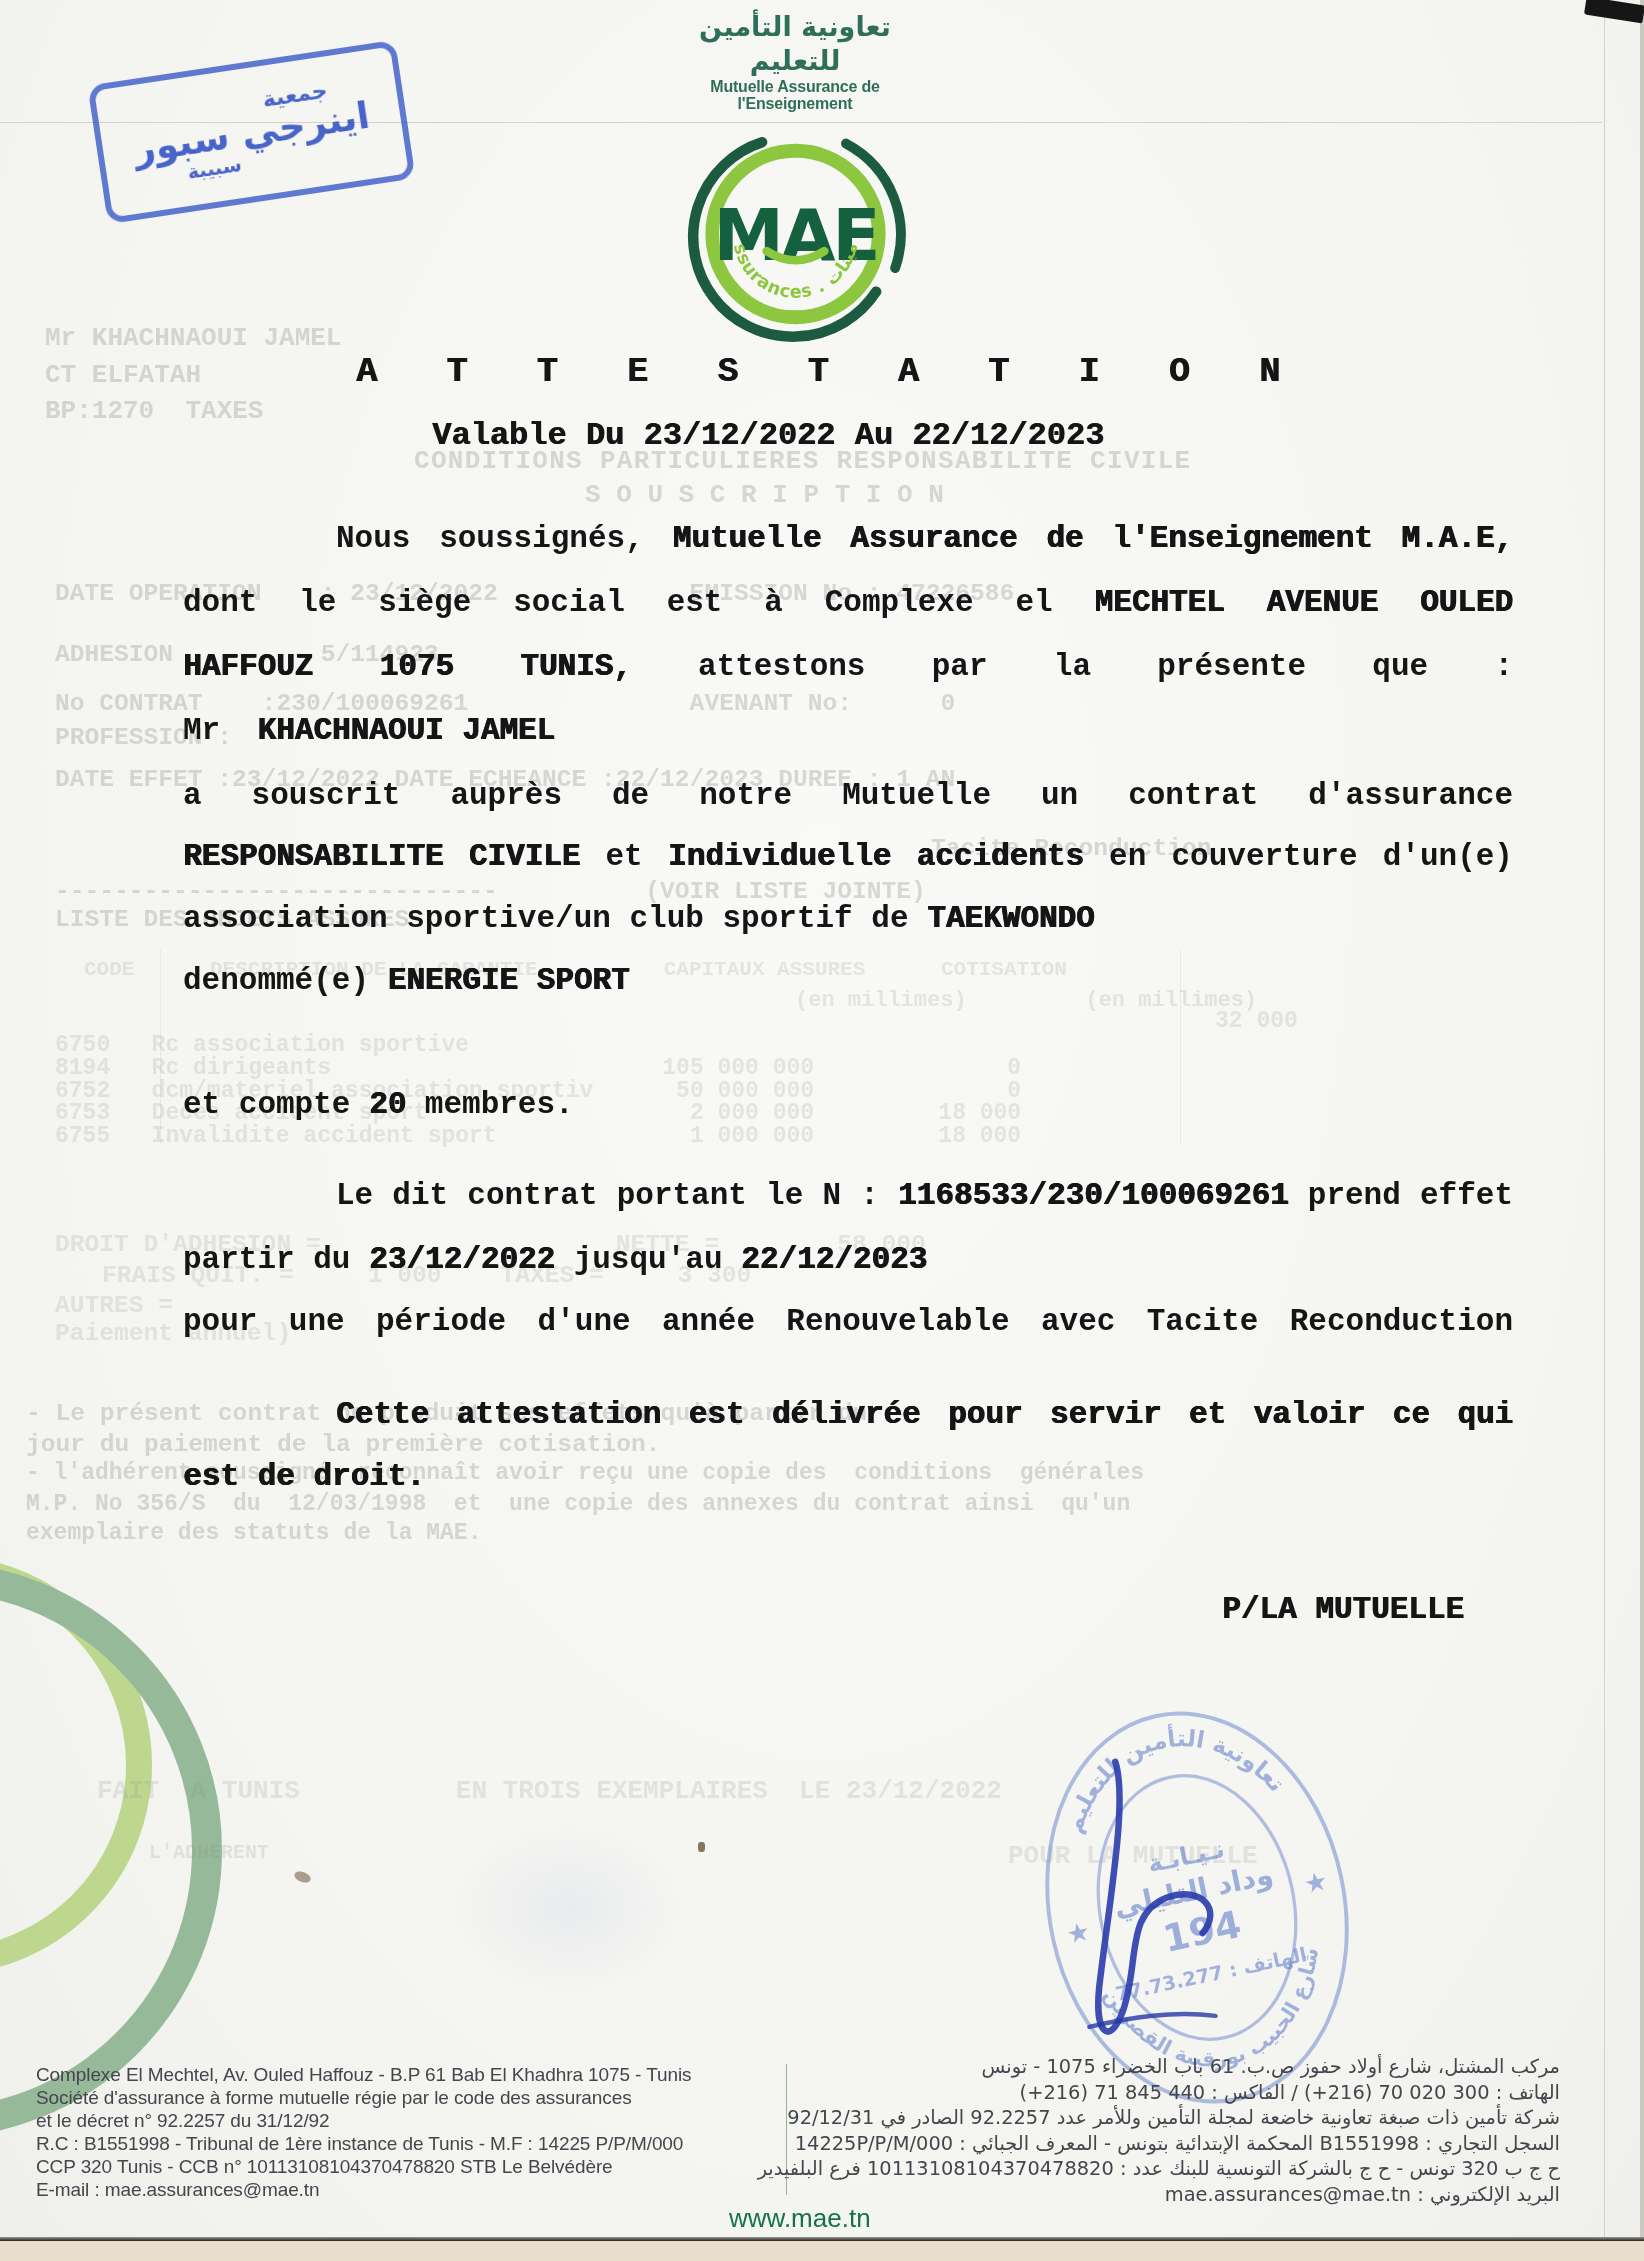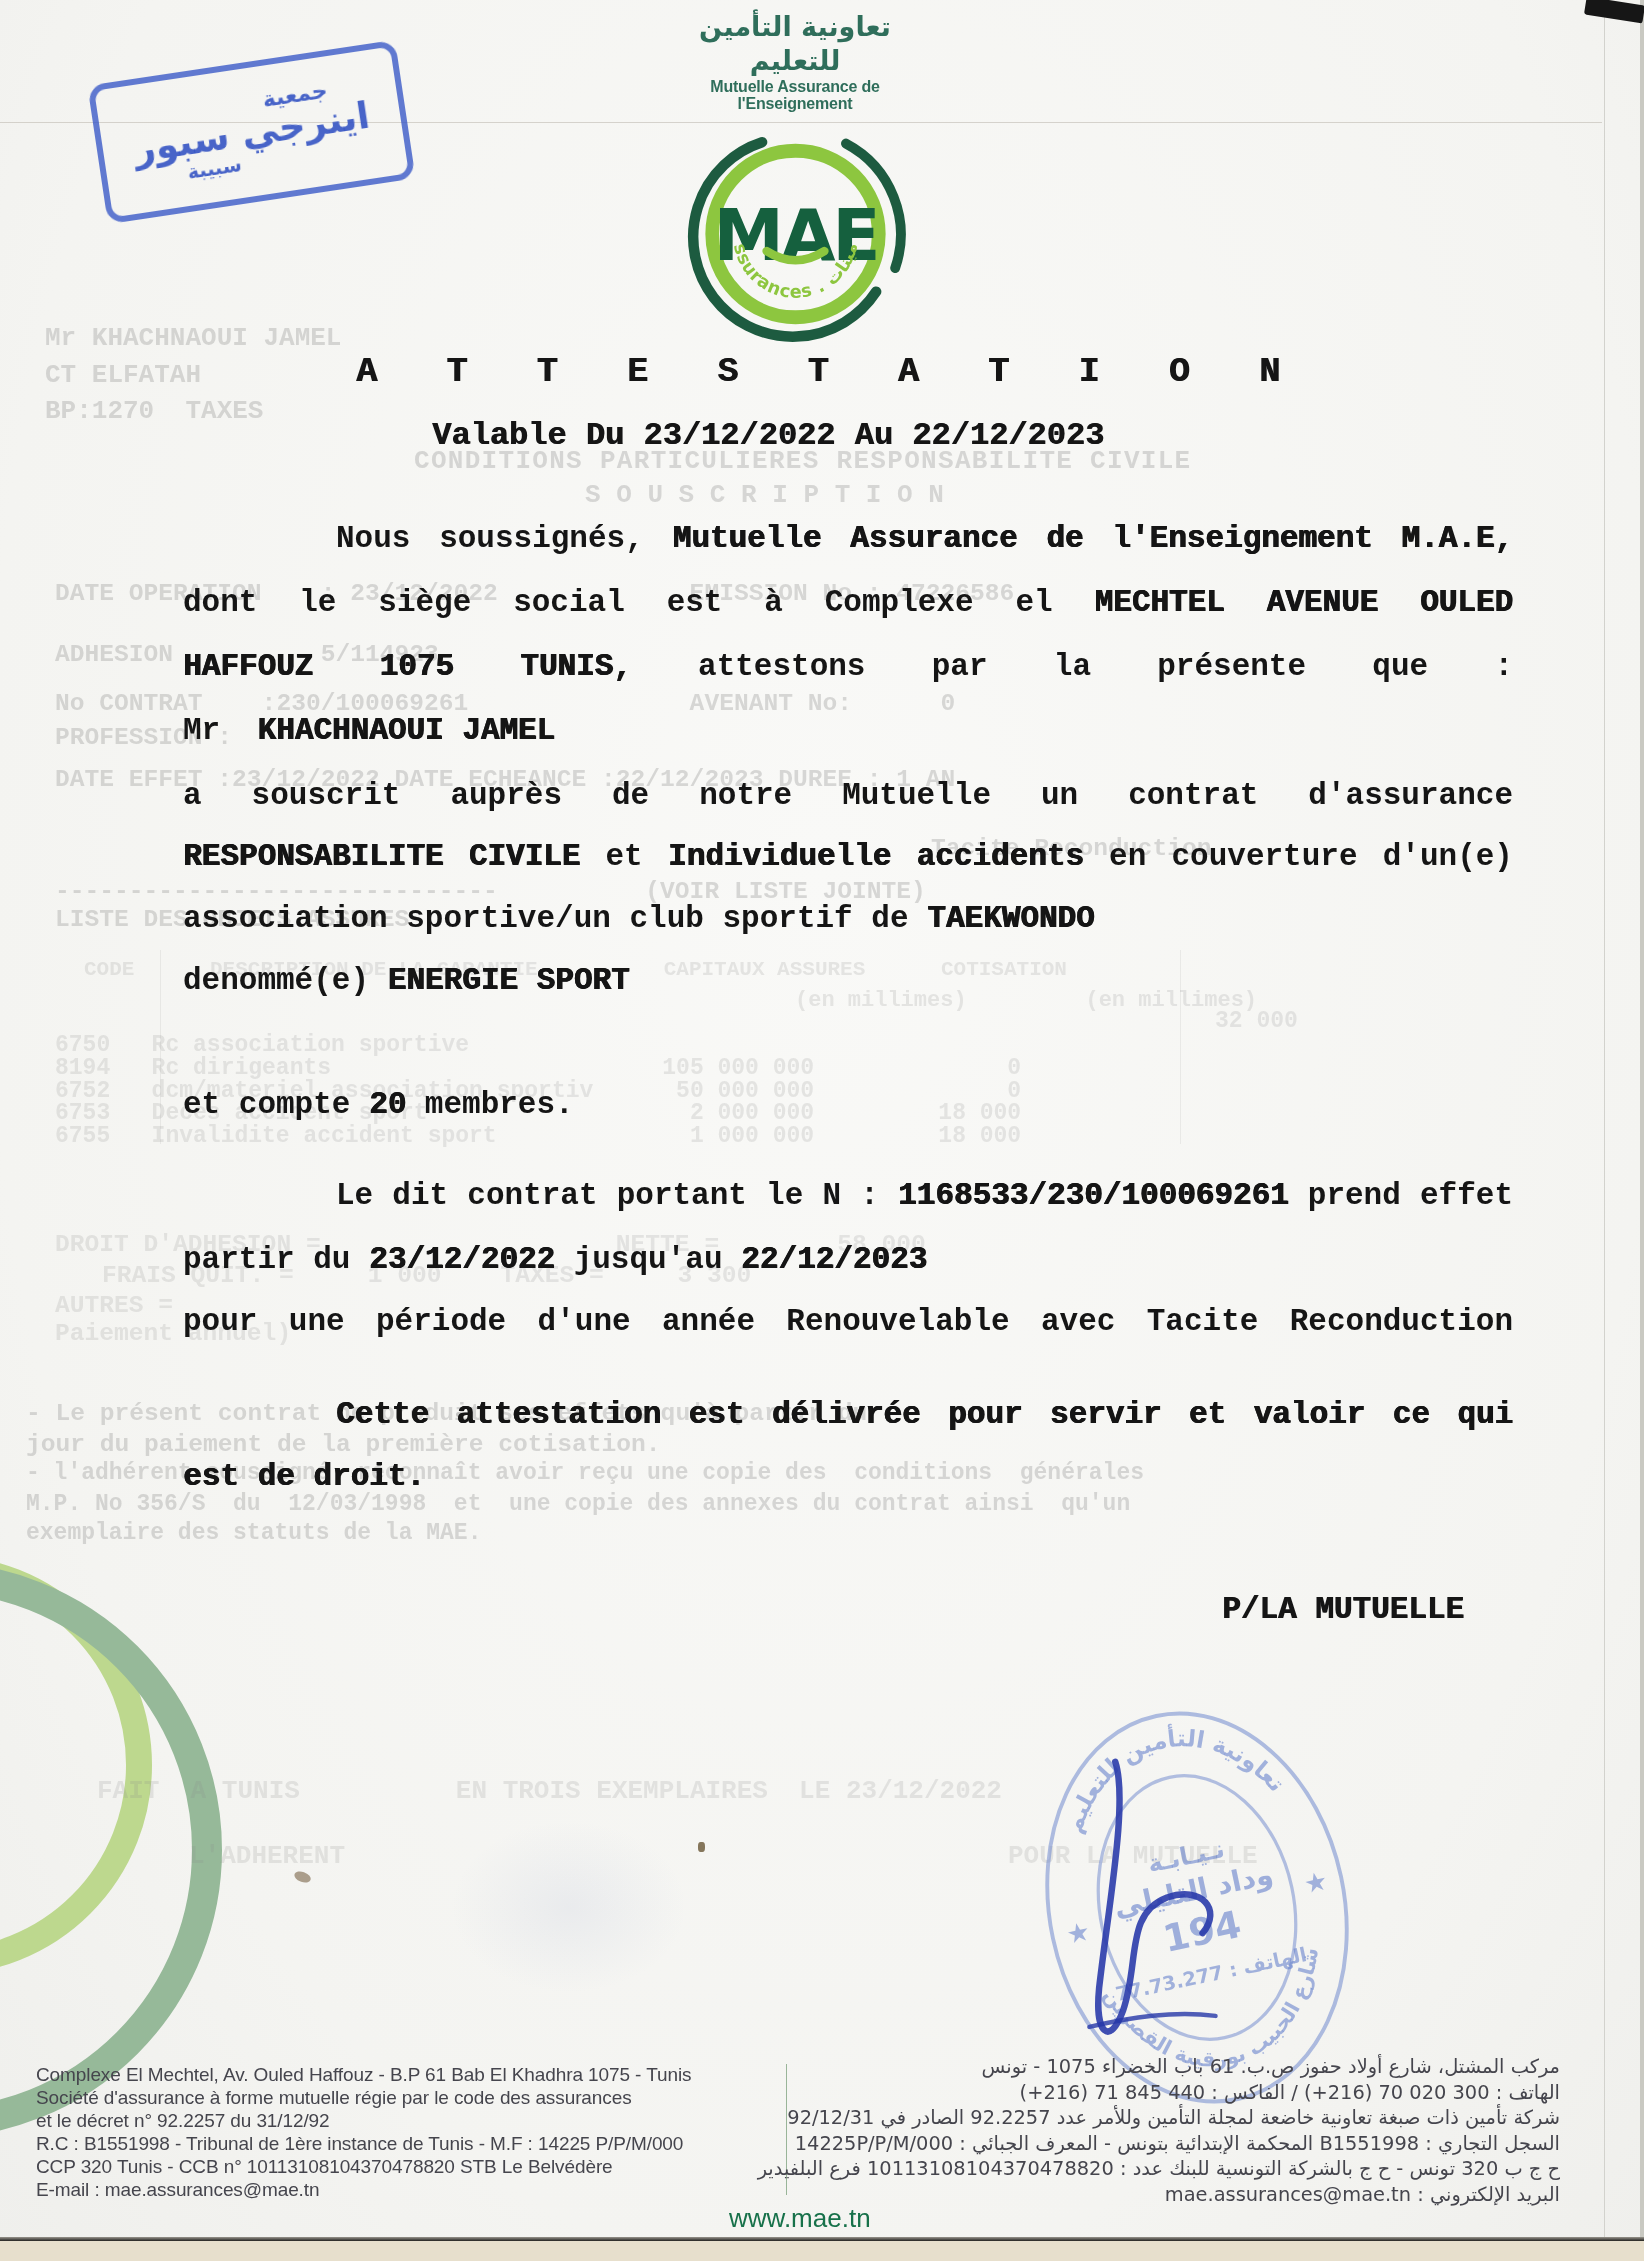"L'ADHERENT" .g31 { font-size: 26px -> 20px; margin-left: 40px -> none }
